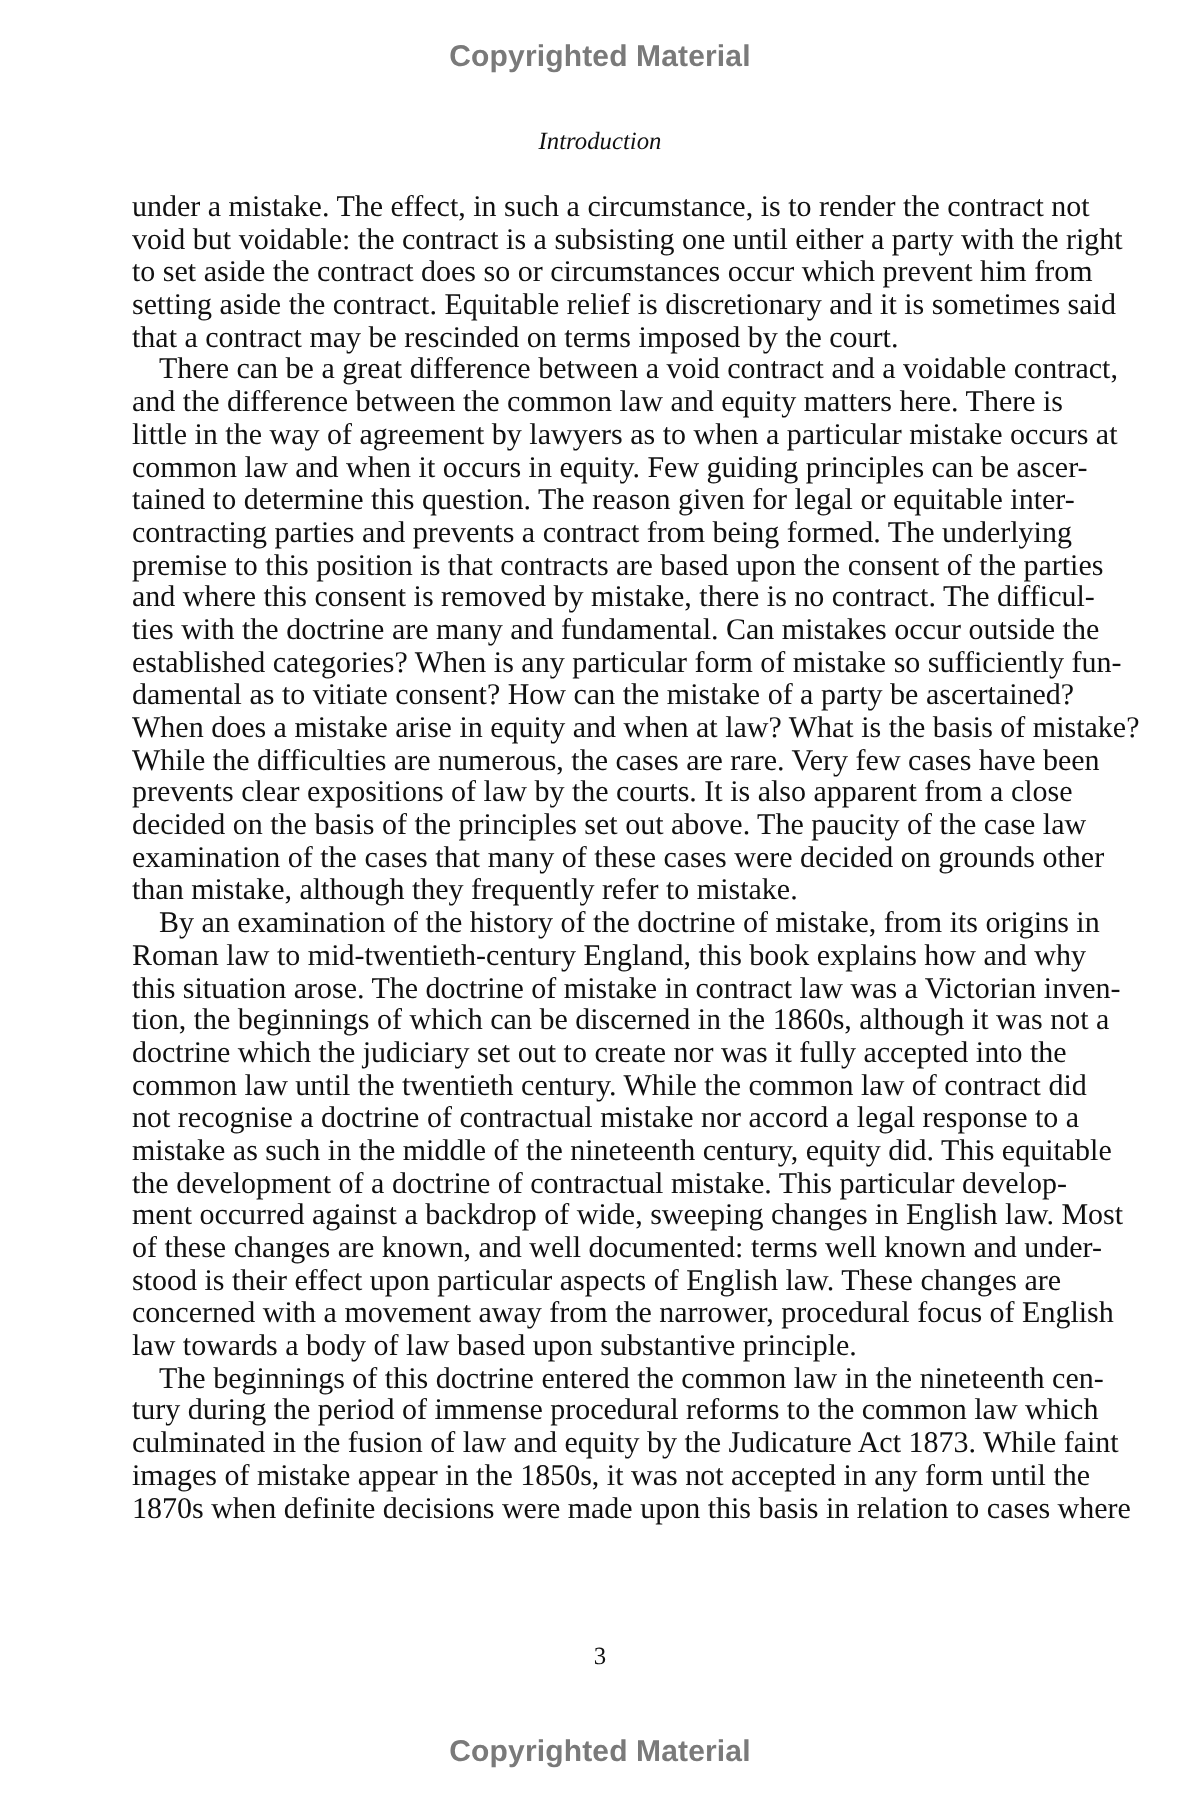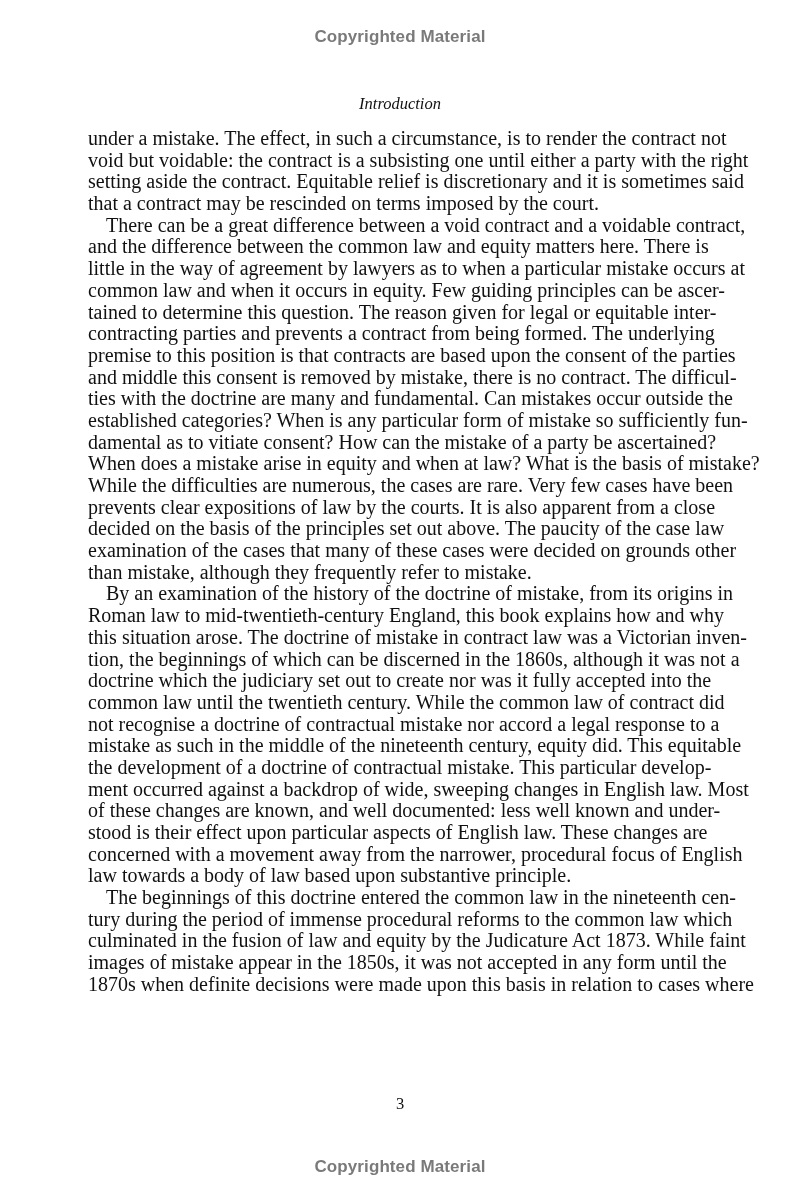"Copyrighted Material" .watermark { font-size: 17px -> 20px }
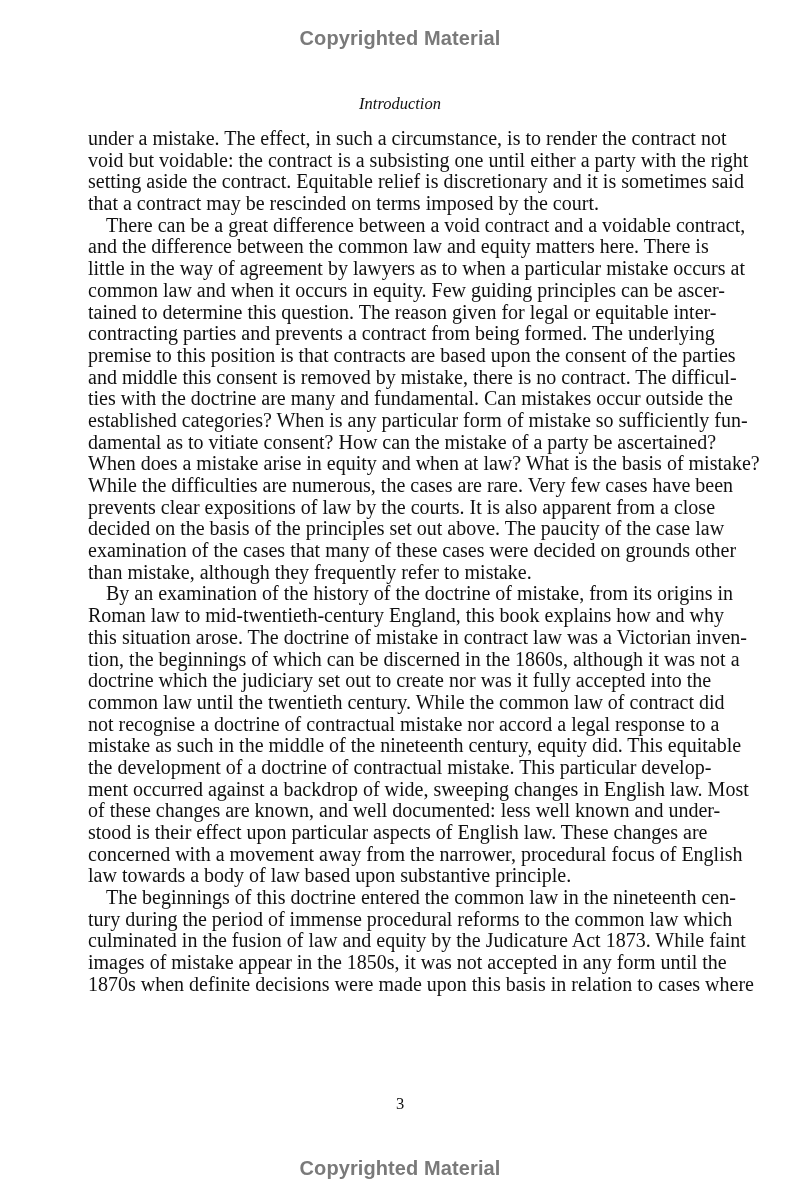"Introduction" .running-head { margin-top: 10px -> none }
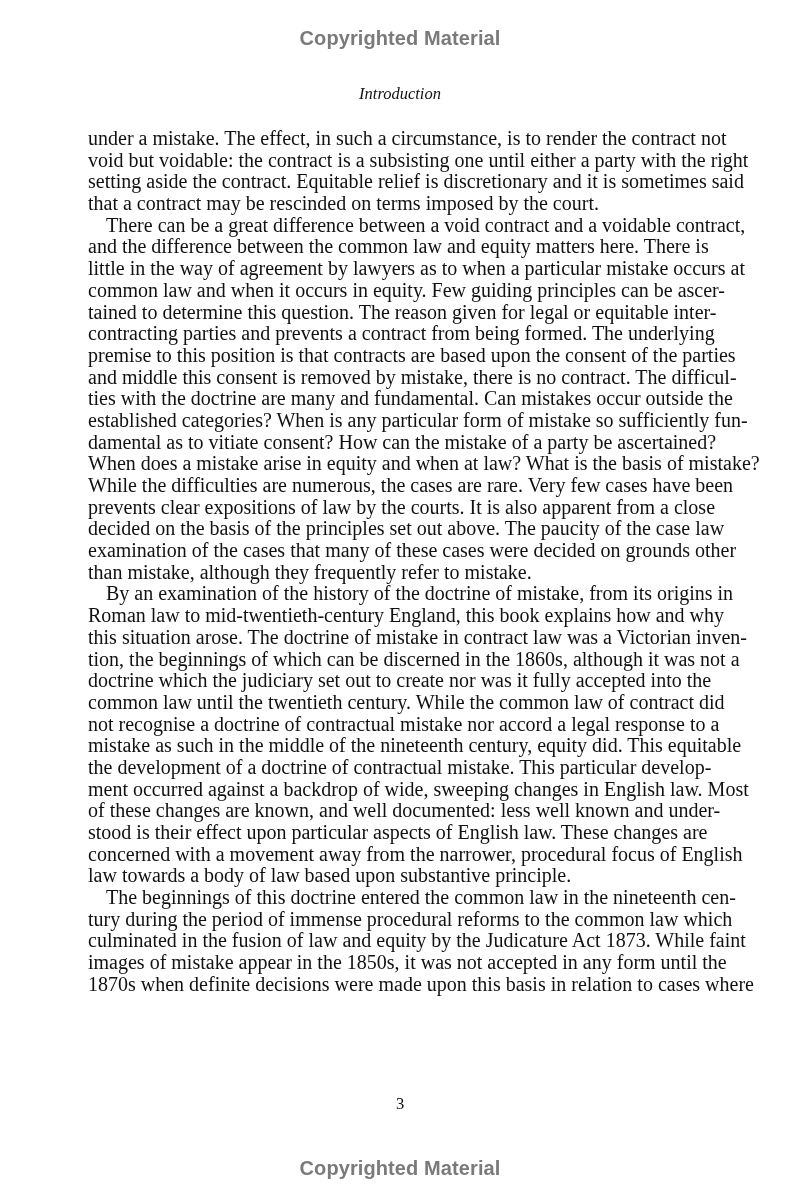"to set aside the contract" span.line { html: none -> <span>to set aside the contract does so or circumstances occur which prevent him from</span> }
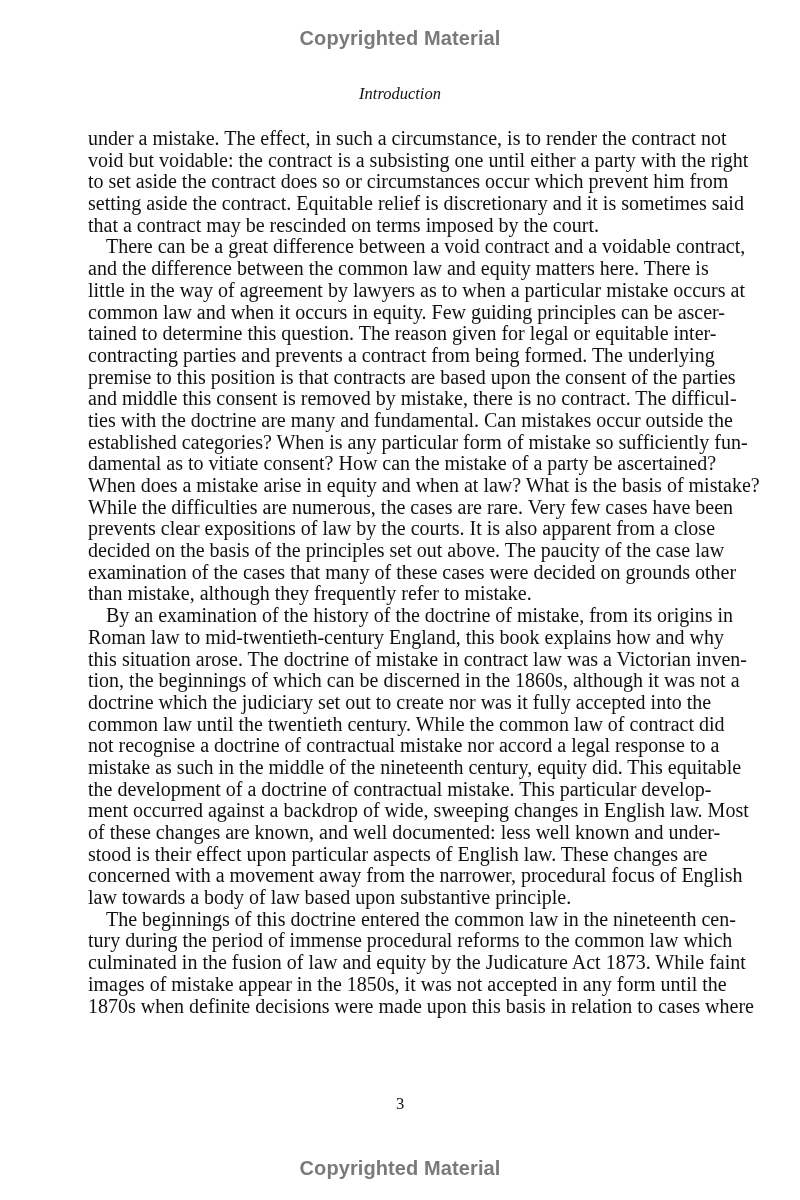"and middle this consent is" span.line { text: middle -> where }
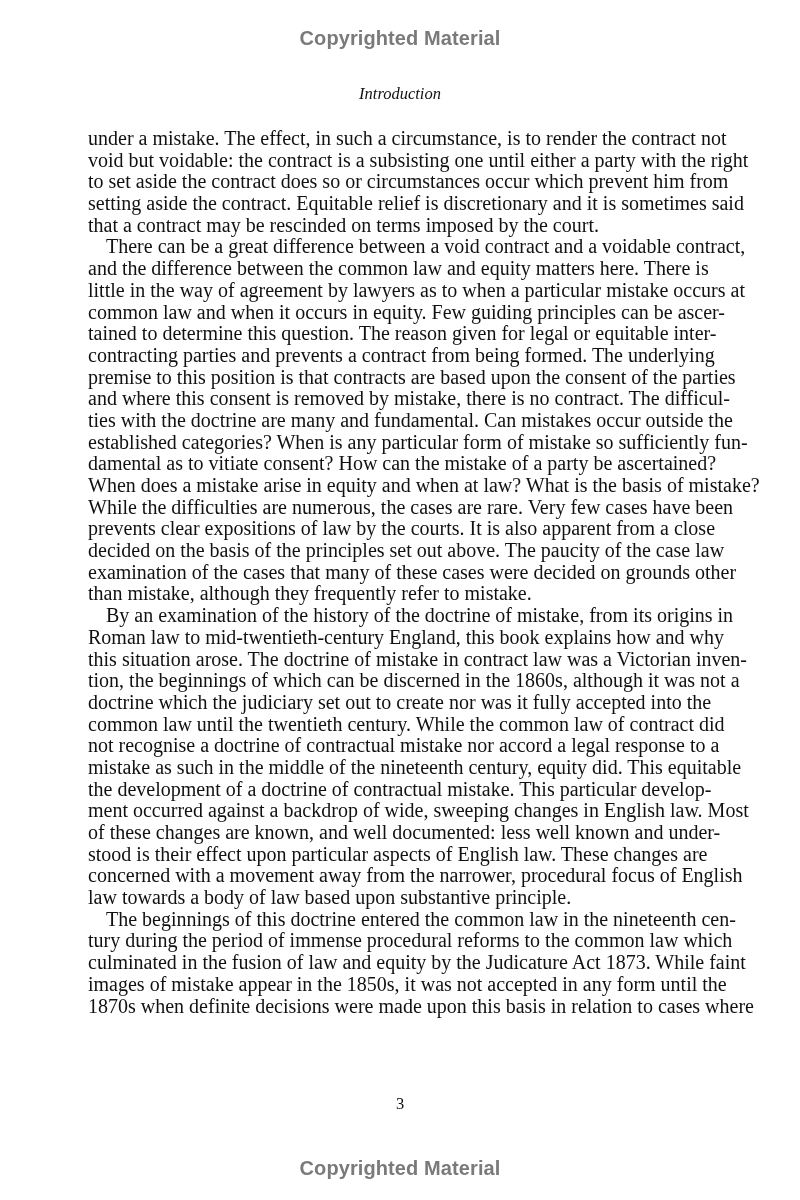"of these changes are known," span.line { text: less -> terms }
